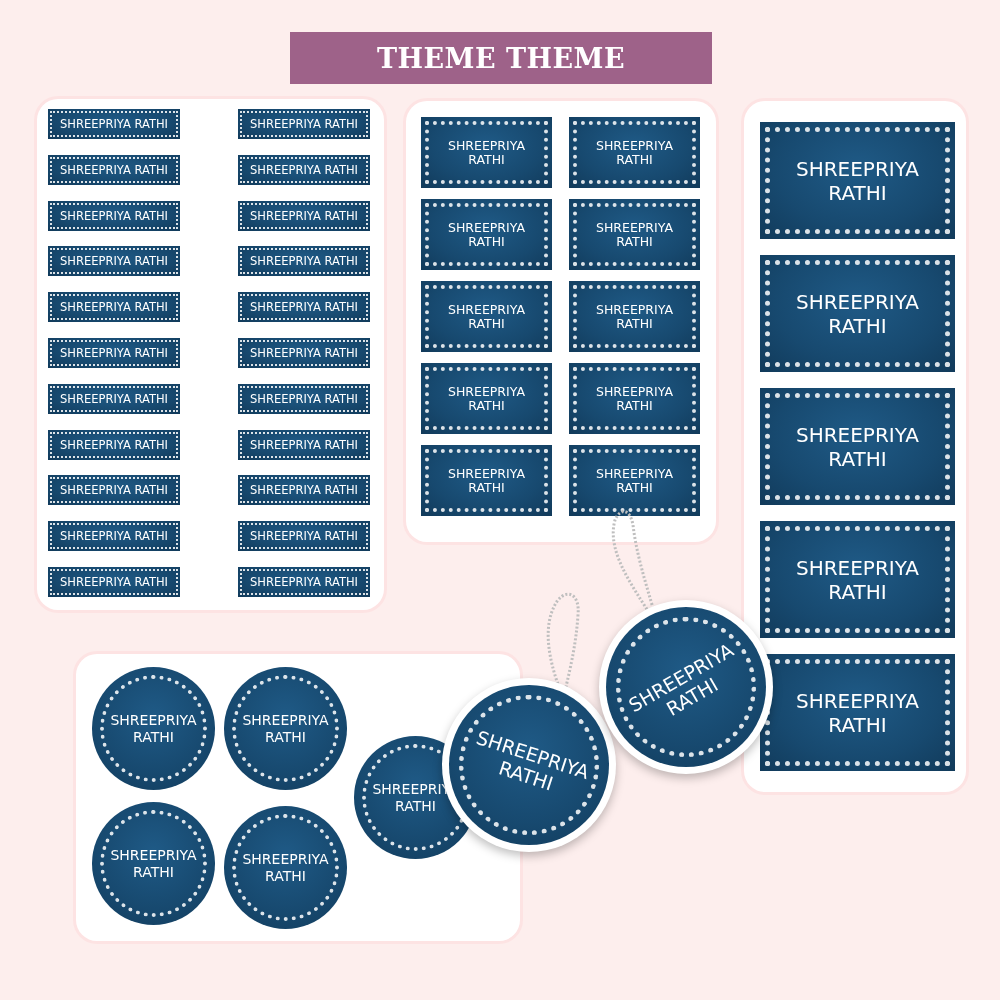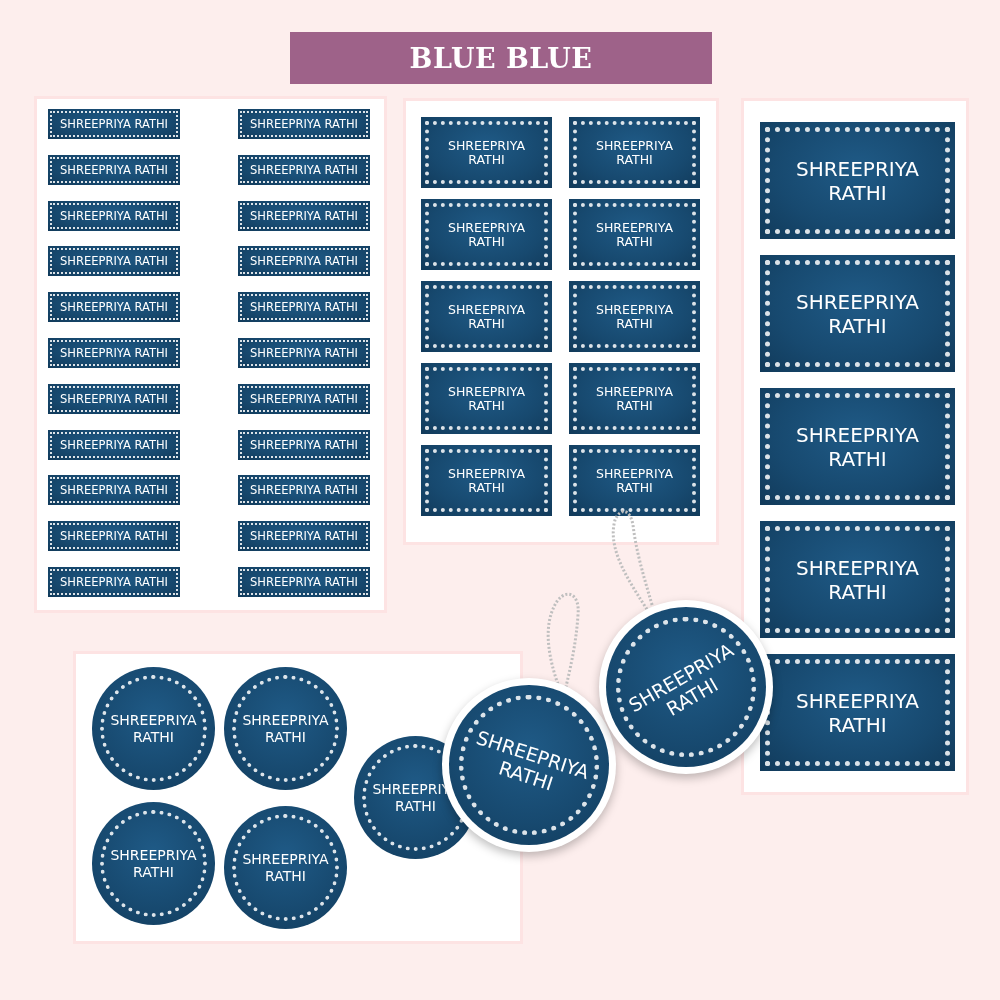"BLUE BLUE" span { text: BLUE BLUE -> THEME THEME }
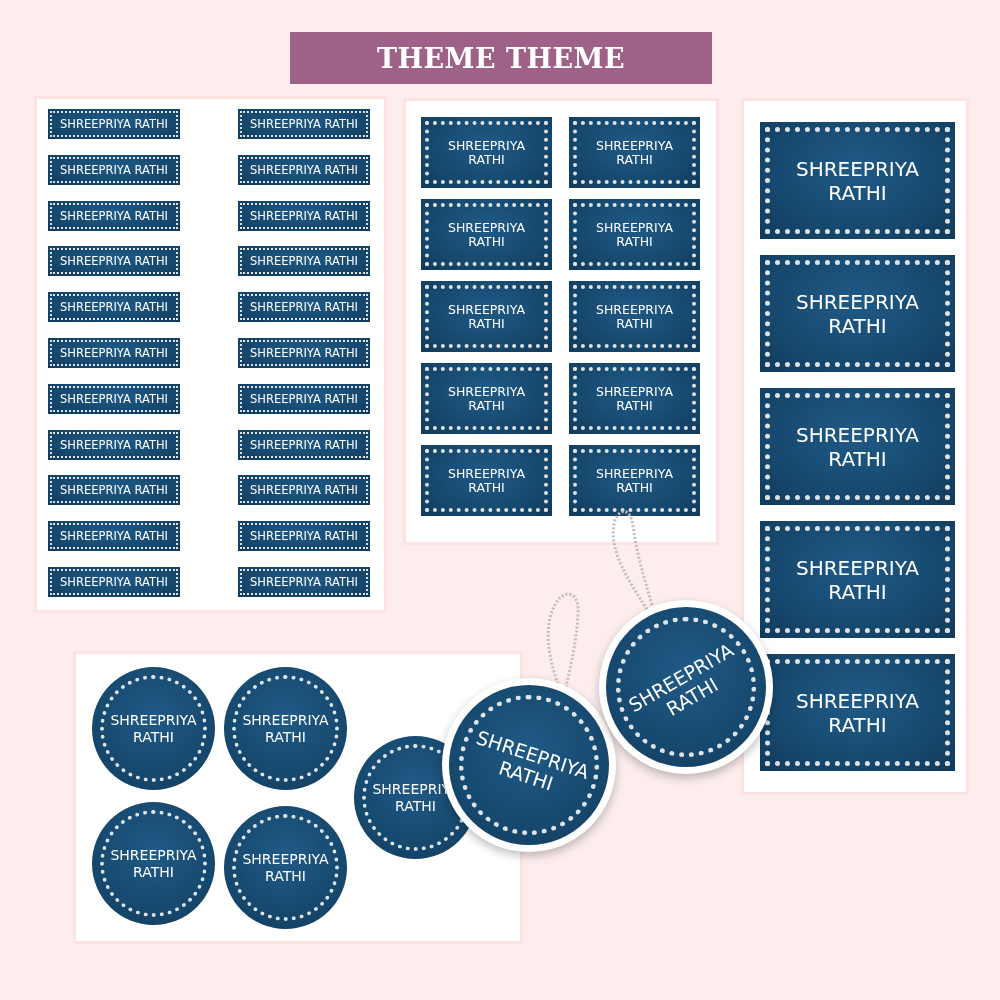"SHREEPRIYA RATHI" .sheet { border-radius: none -> 21px }
